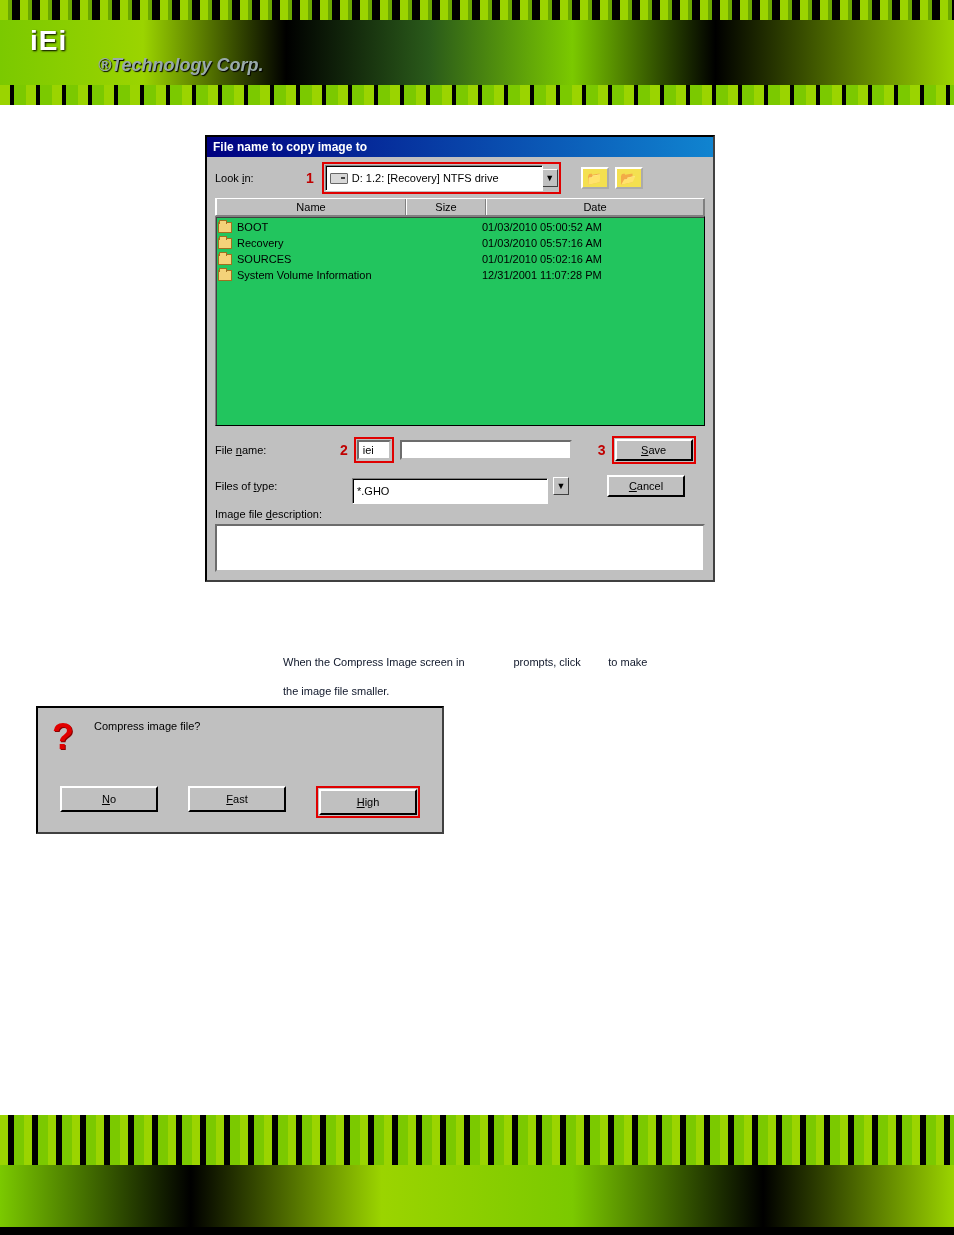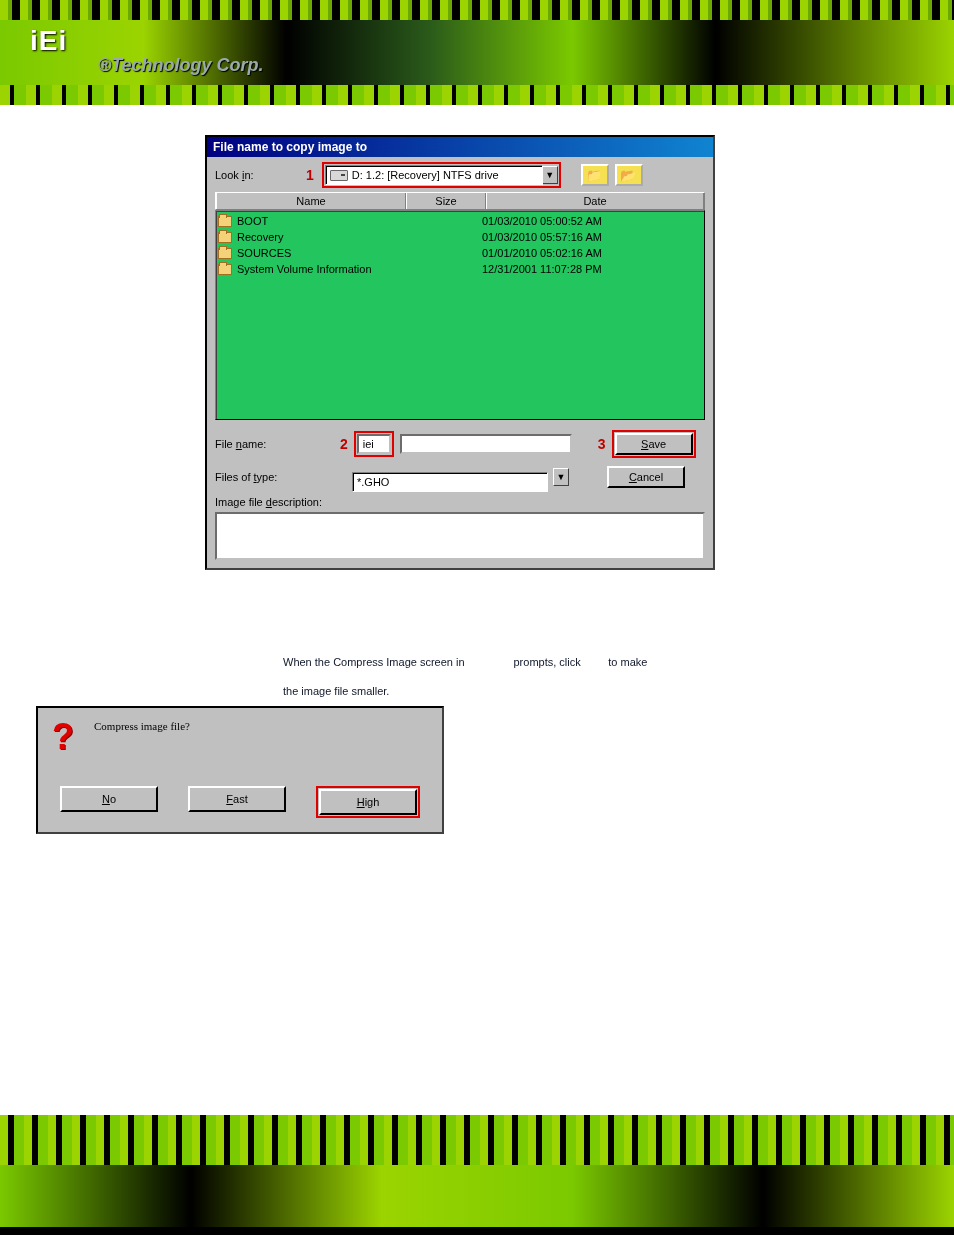"D: 1.2: [Recovery] NTFS drive" .dropdown { padding: 3px 4px -> 12px 4px }
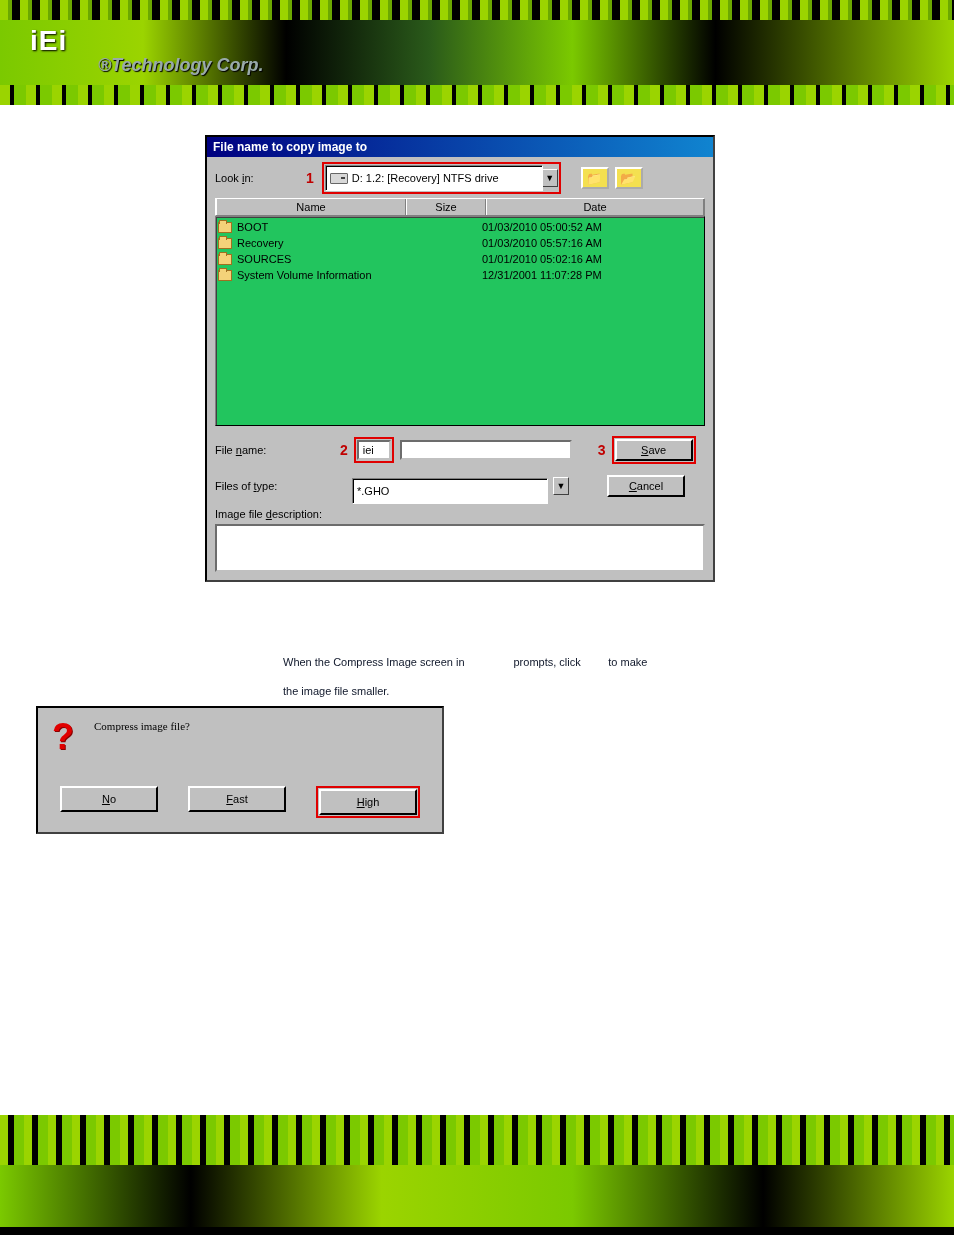"Compress image file?" div { font-family: Liberation Serif, serif -> none }
